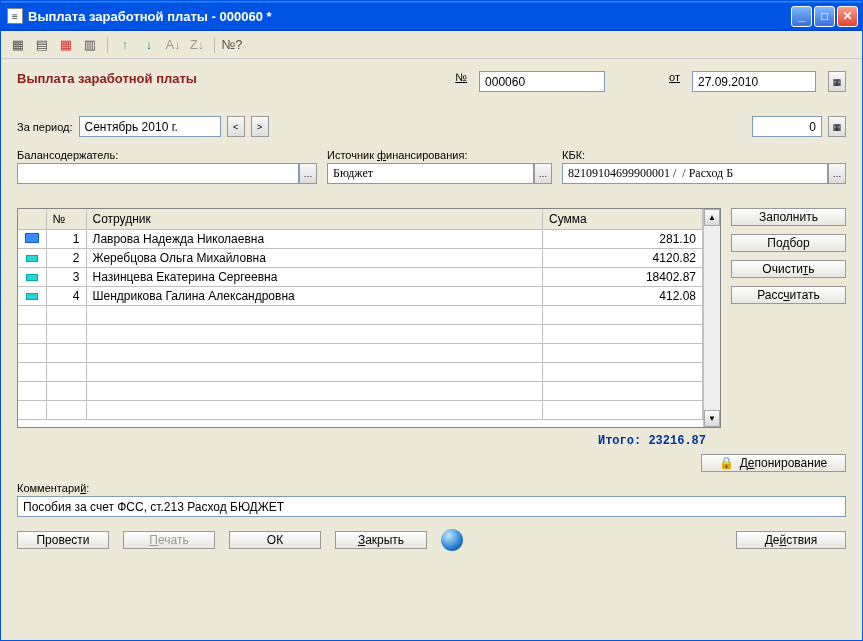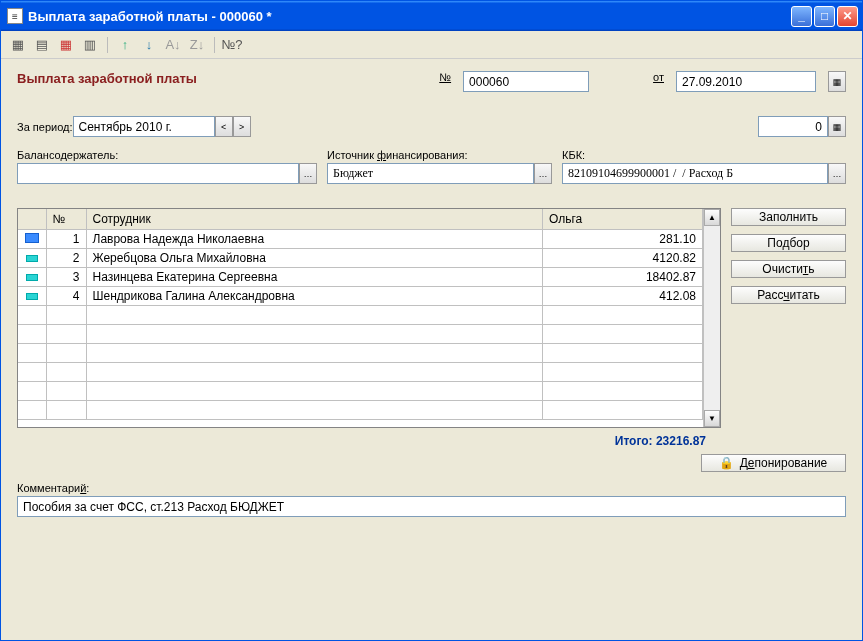"27.09.2010" input.input-text { width: 140px -> 124px }
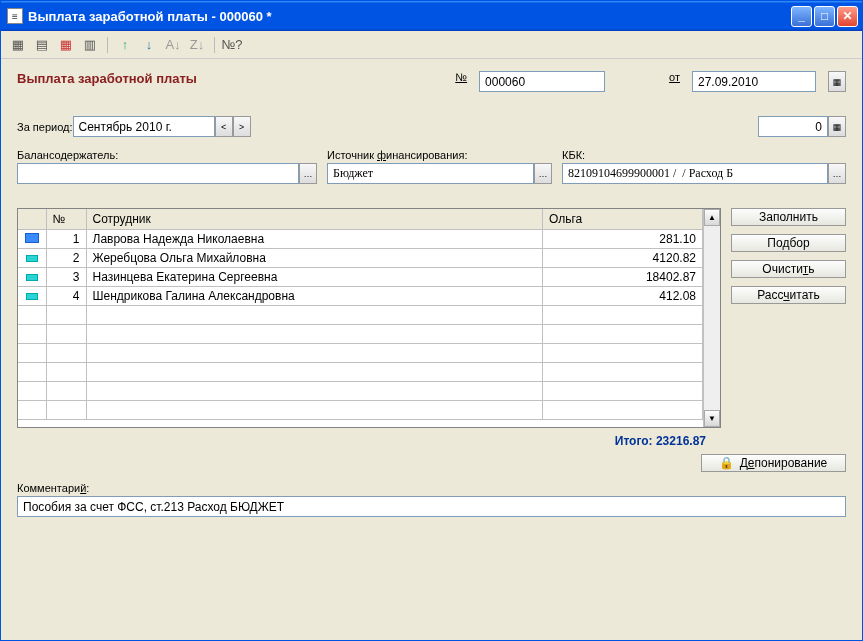"За период:" .row2 { gap: none -> 6px }
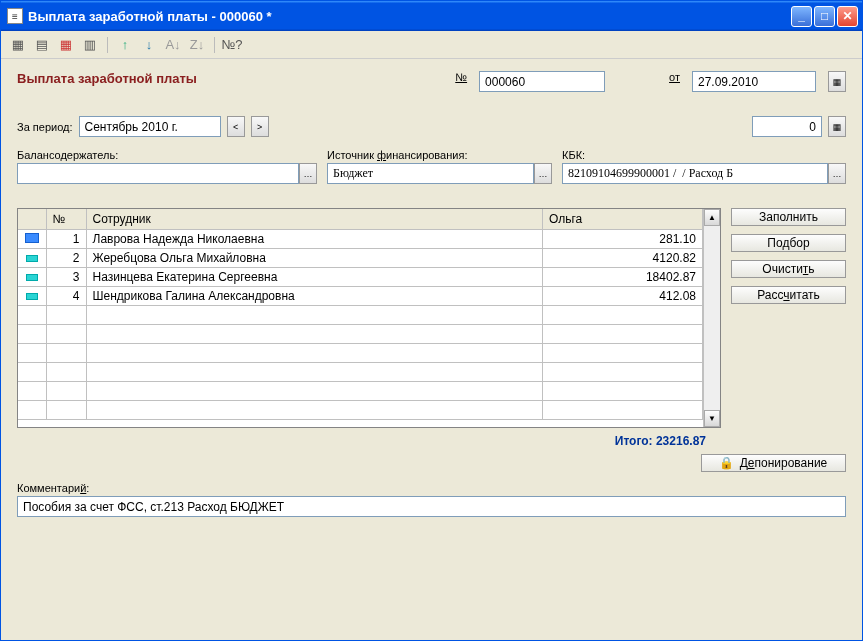"Ольга" th { text: Ольга -> Сумма }
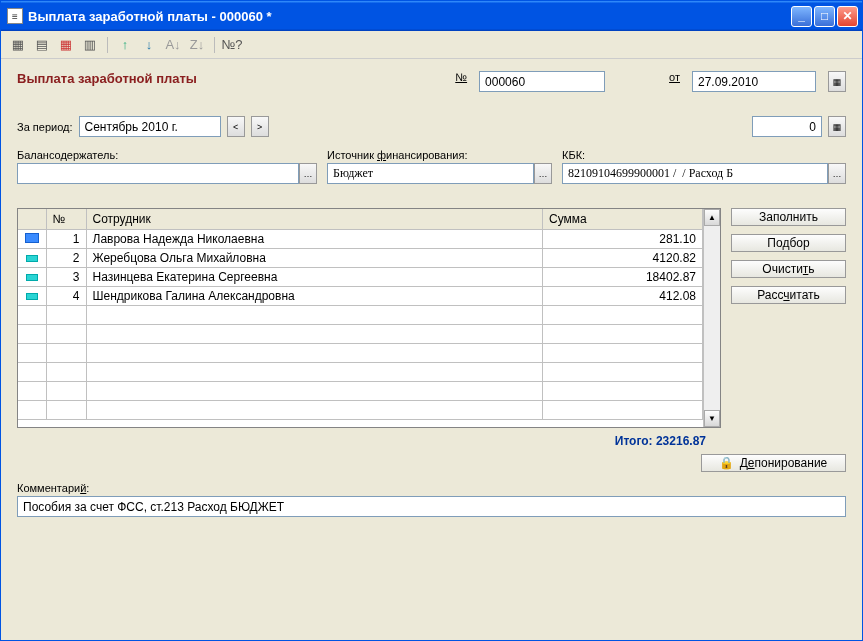"Итого: 23216.87" .total-row { font-family: none -> Liberation Mono, monospace }
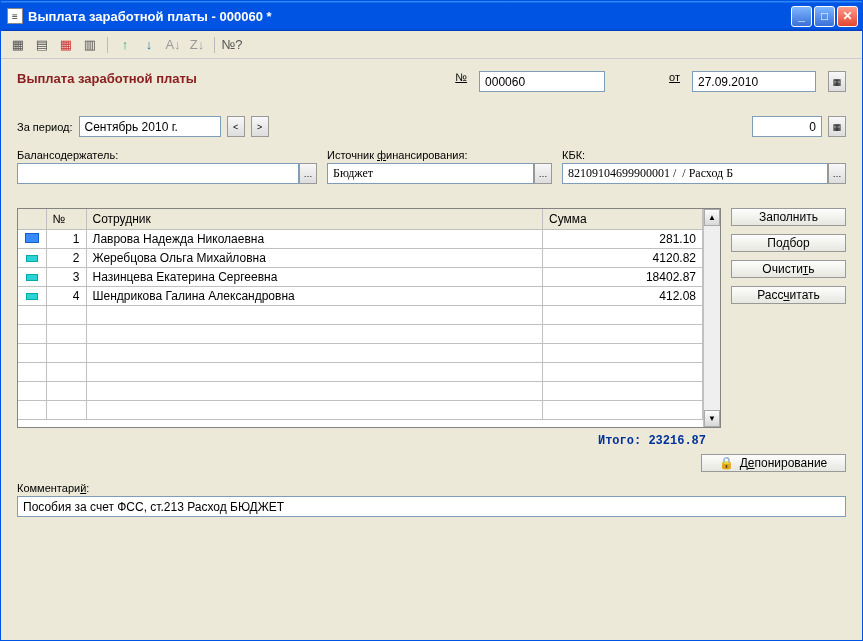"Провести" div.footer-btns { html: none -> <div> <button> <span>Провести</span> </button> <button> <span><span>П</span>ечать</span> </button> <button>ОК</button> <button> <span><span>З</span>акрыть</span> </button> <span></span> <span></span> <button> <span>Де<span>й</span>ствия</span> </button> </div> }
